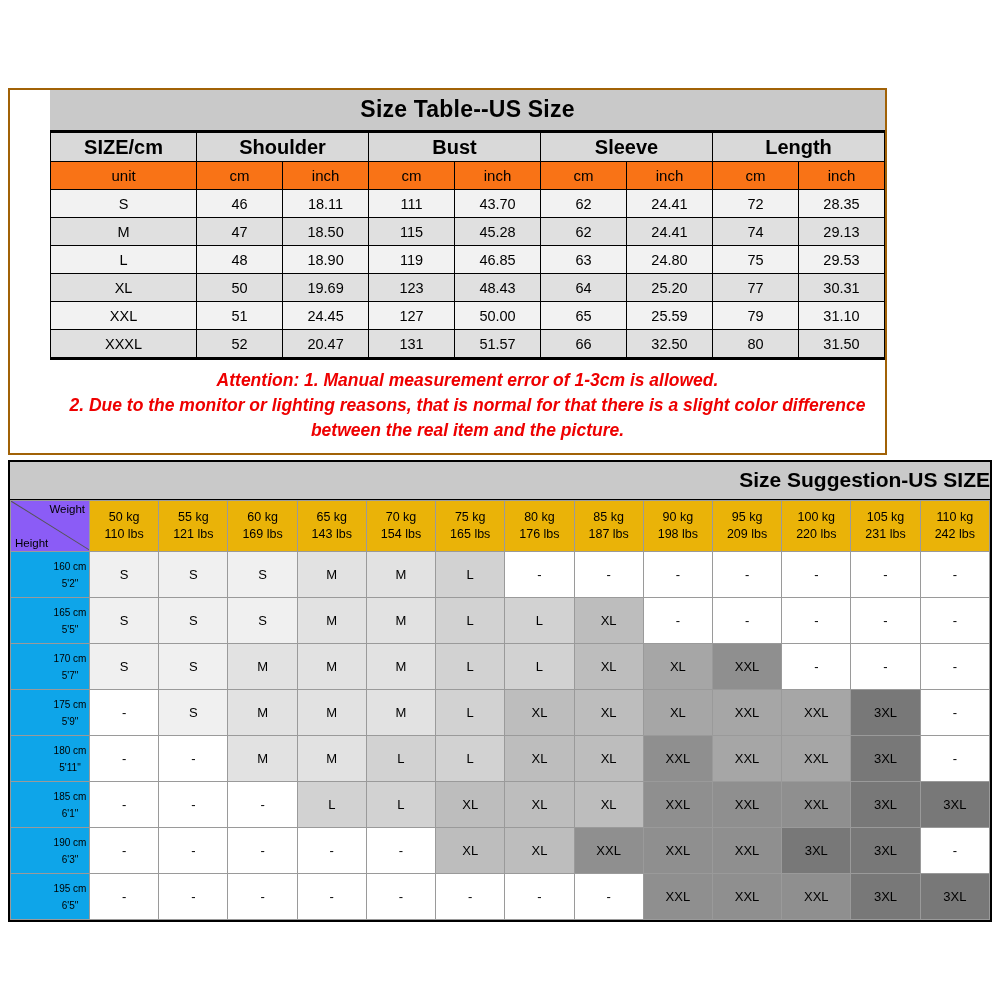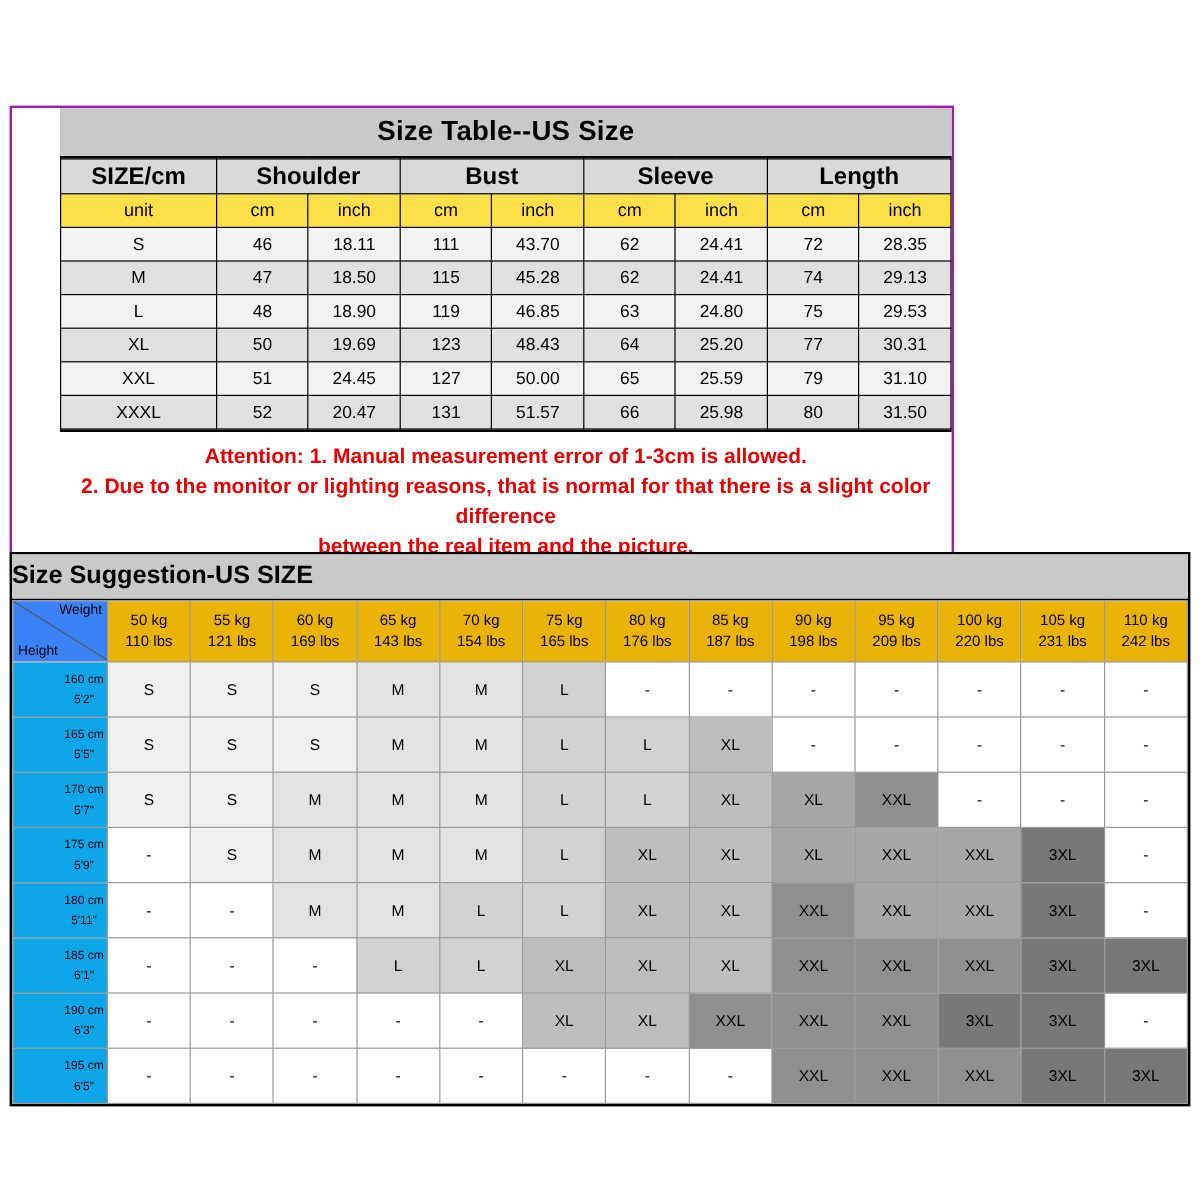"Size Table--US Size" .size-block { border: 2px solid #a21caf -> 2px solid #a16207; width: 787px -> 879px }
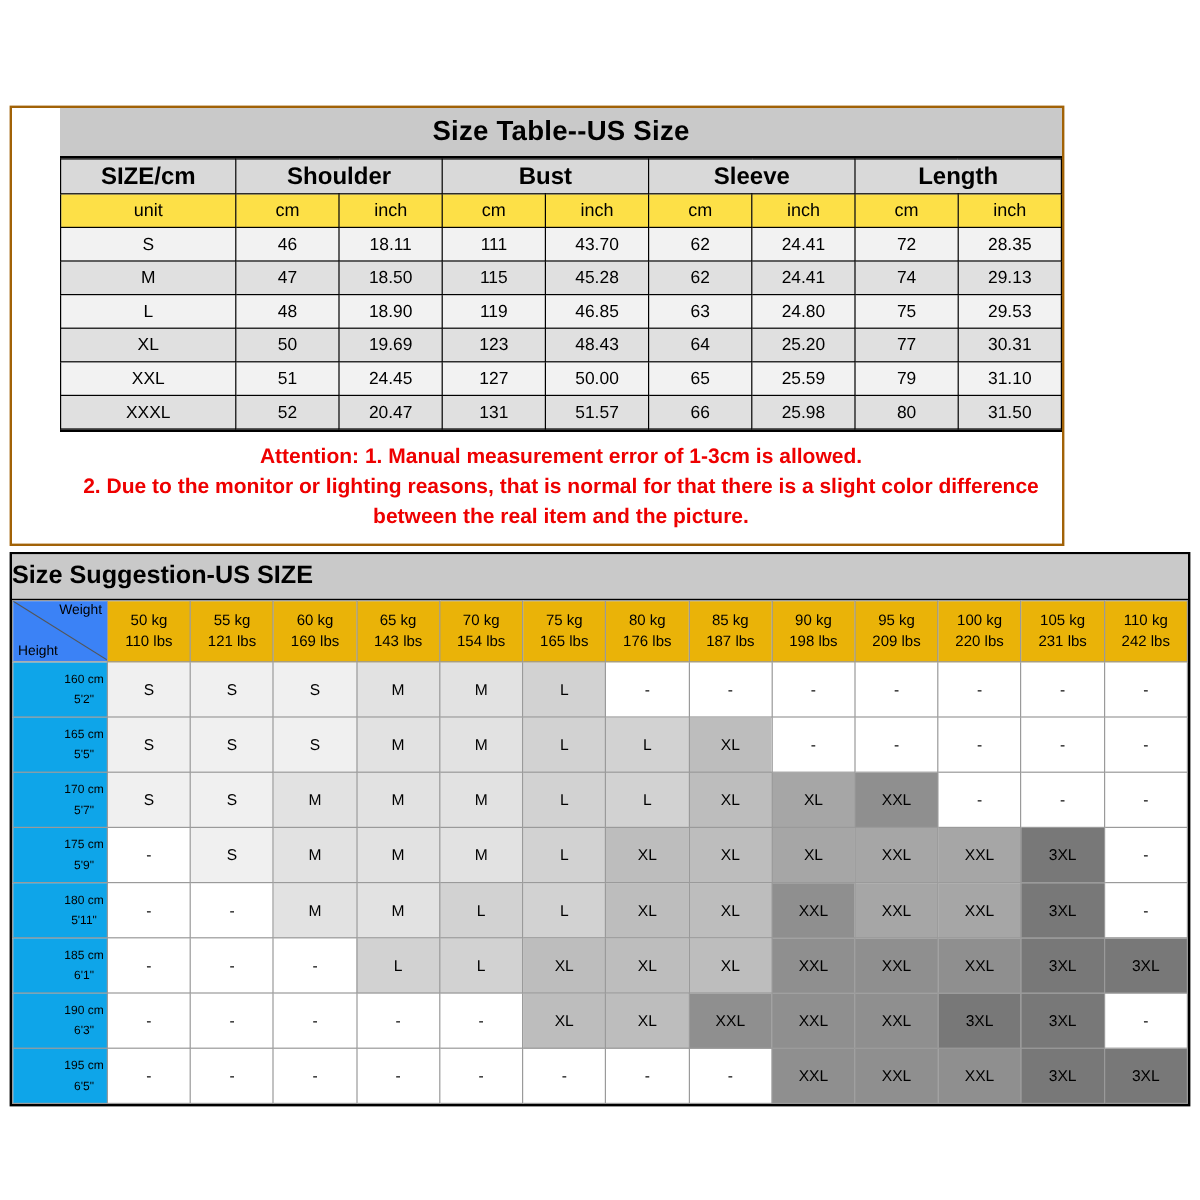"unit" table.size-table tr.unit-row td { background: #fde047 -> #f97316 }
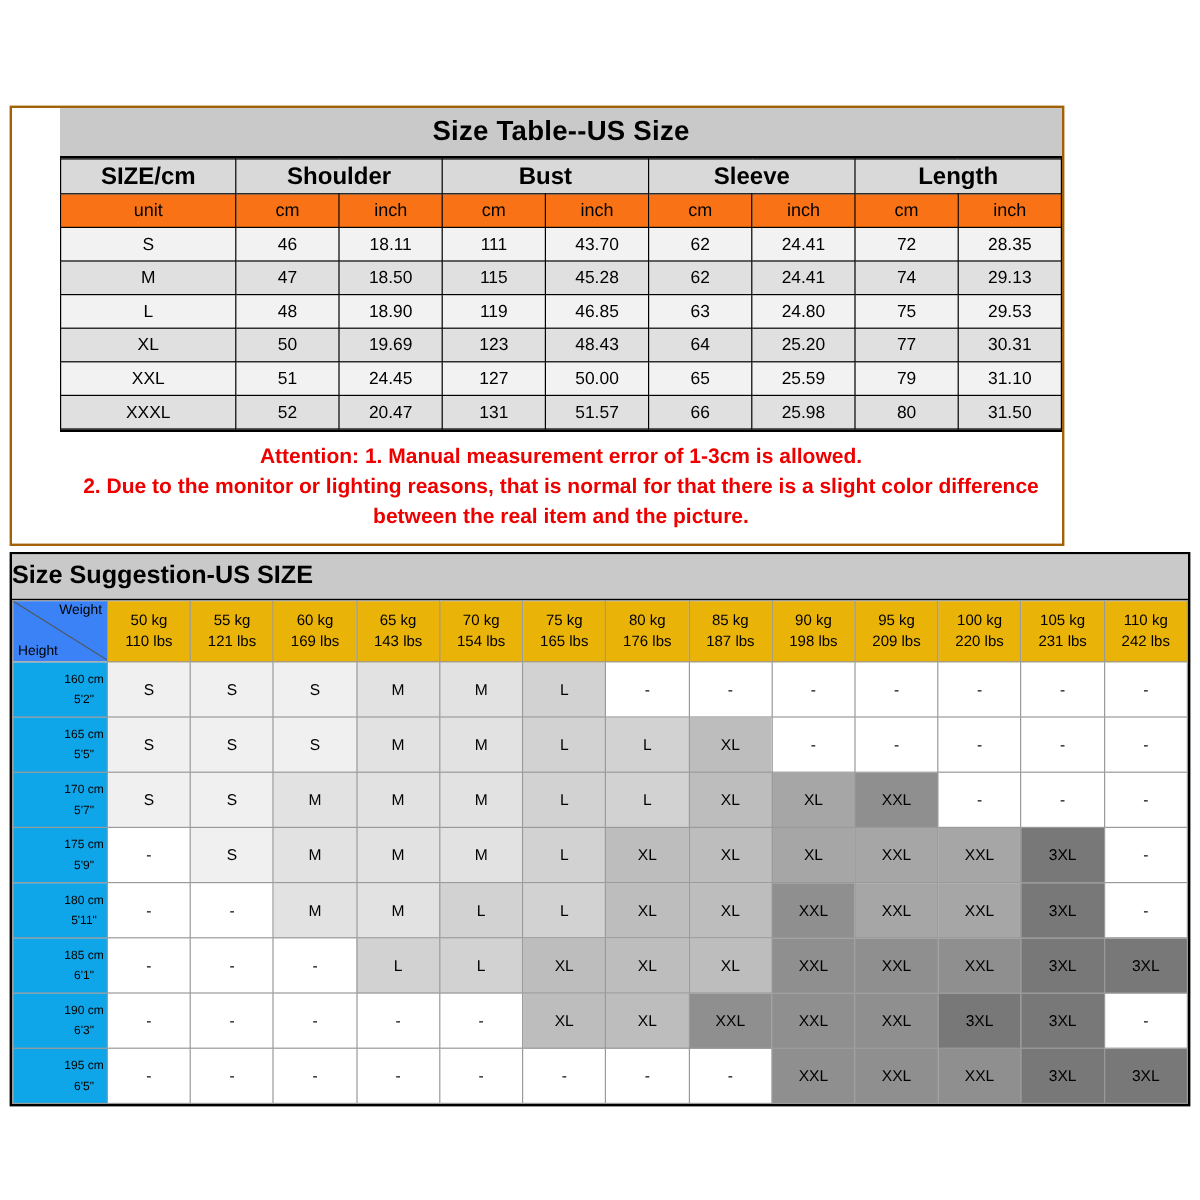"25.98" td { text: 25.98 -> 32.50 }
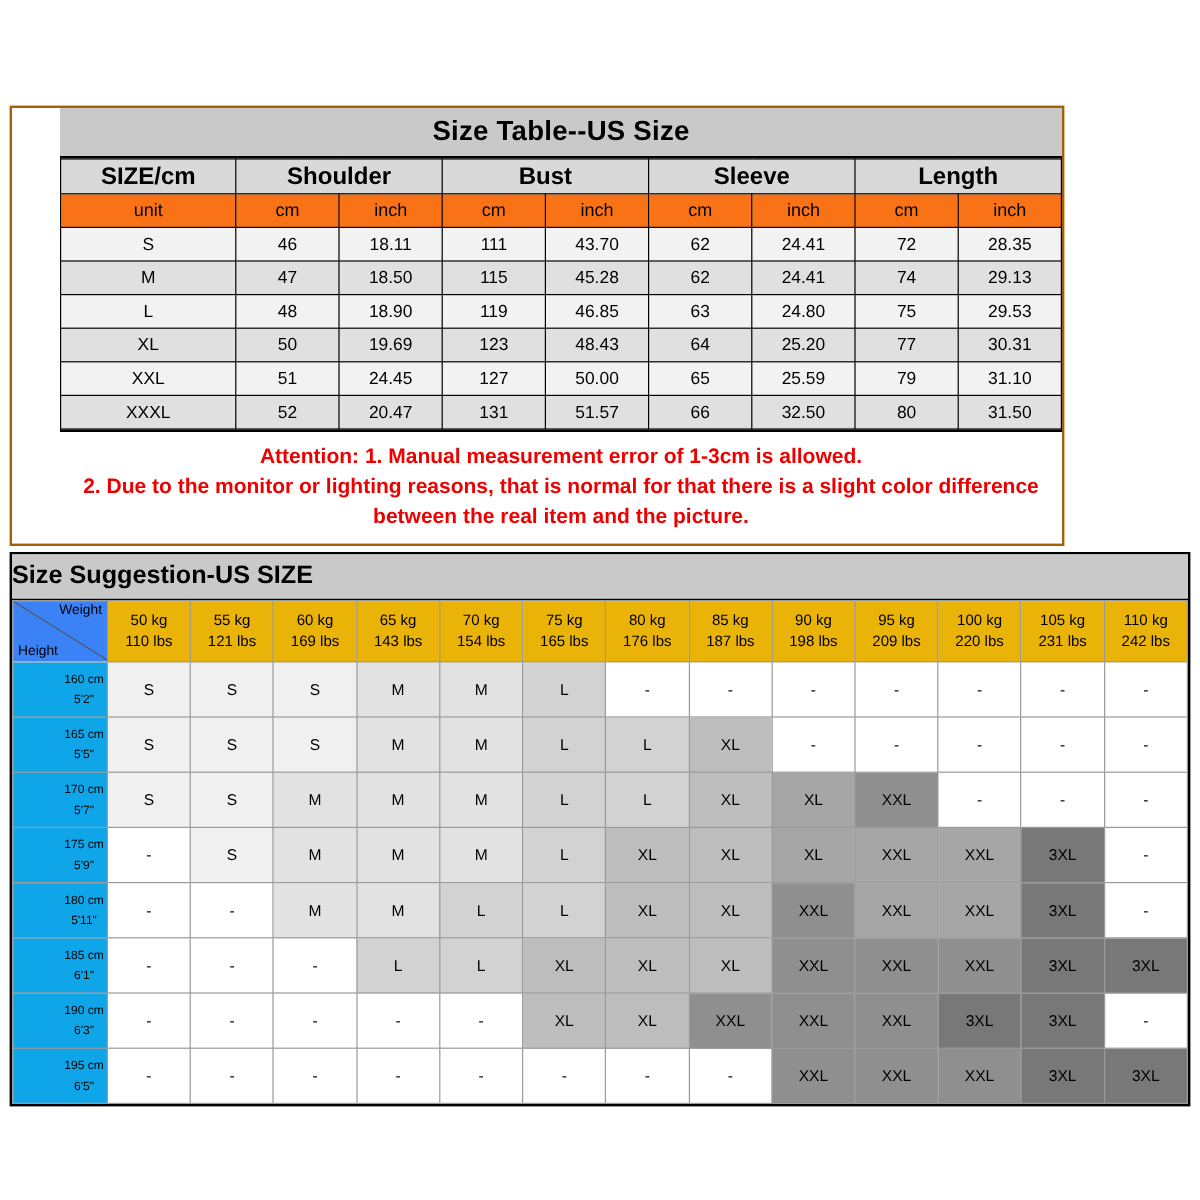"Attention: 1. Manual measurement error" .attention .ln { font-style: none -> italic }
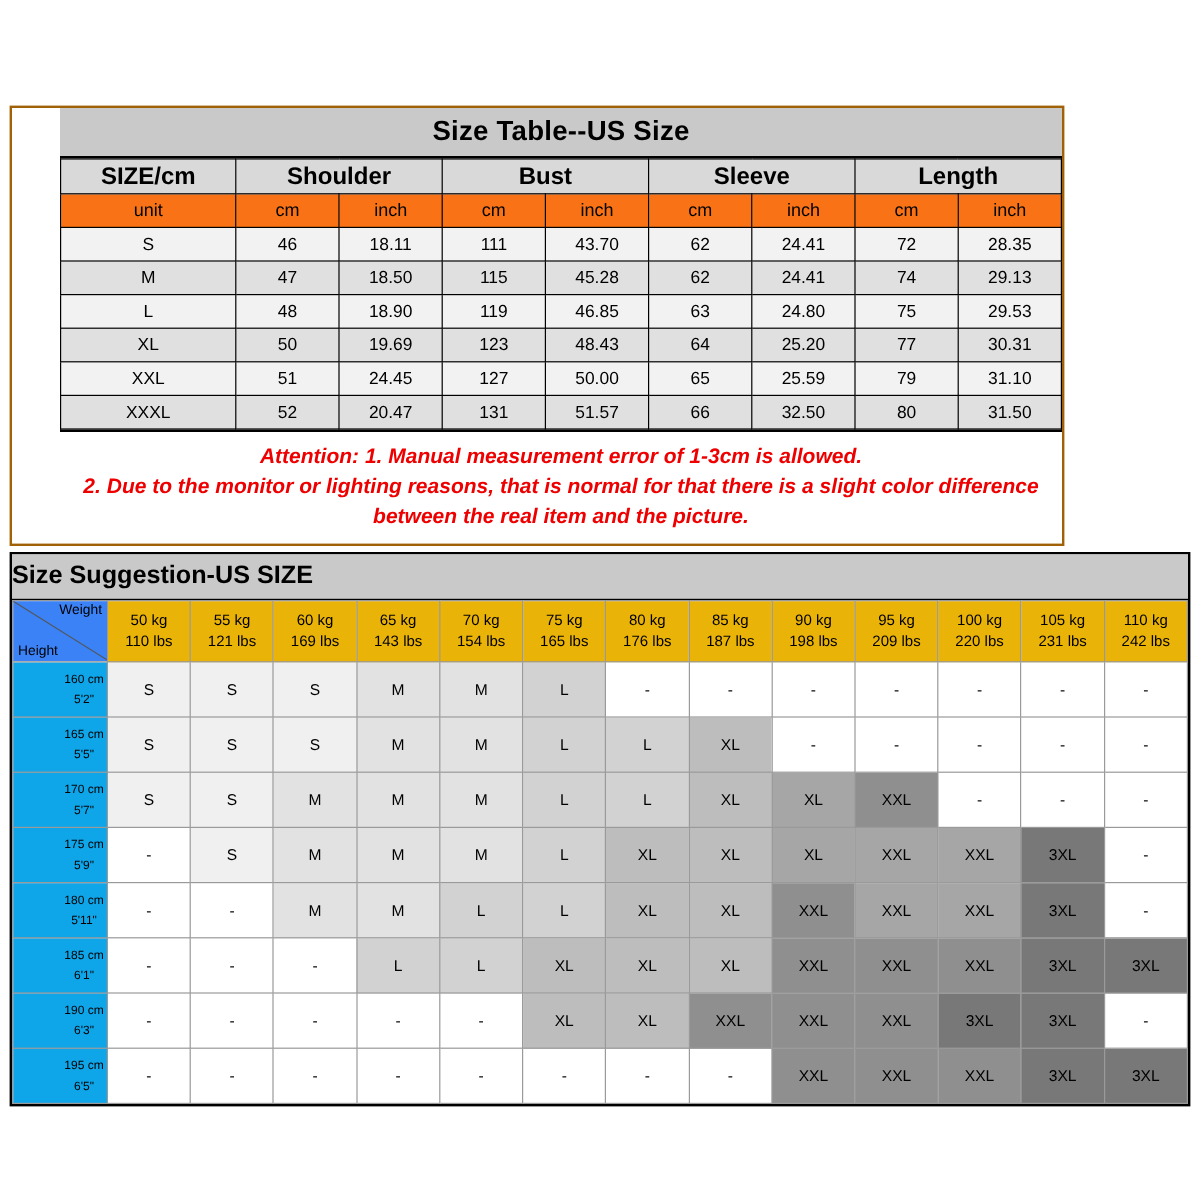"Size Suggestion-US SIZE" .suggest-title { text-align: left -> right }
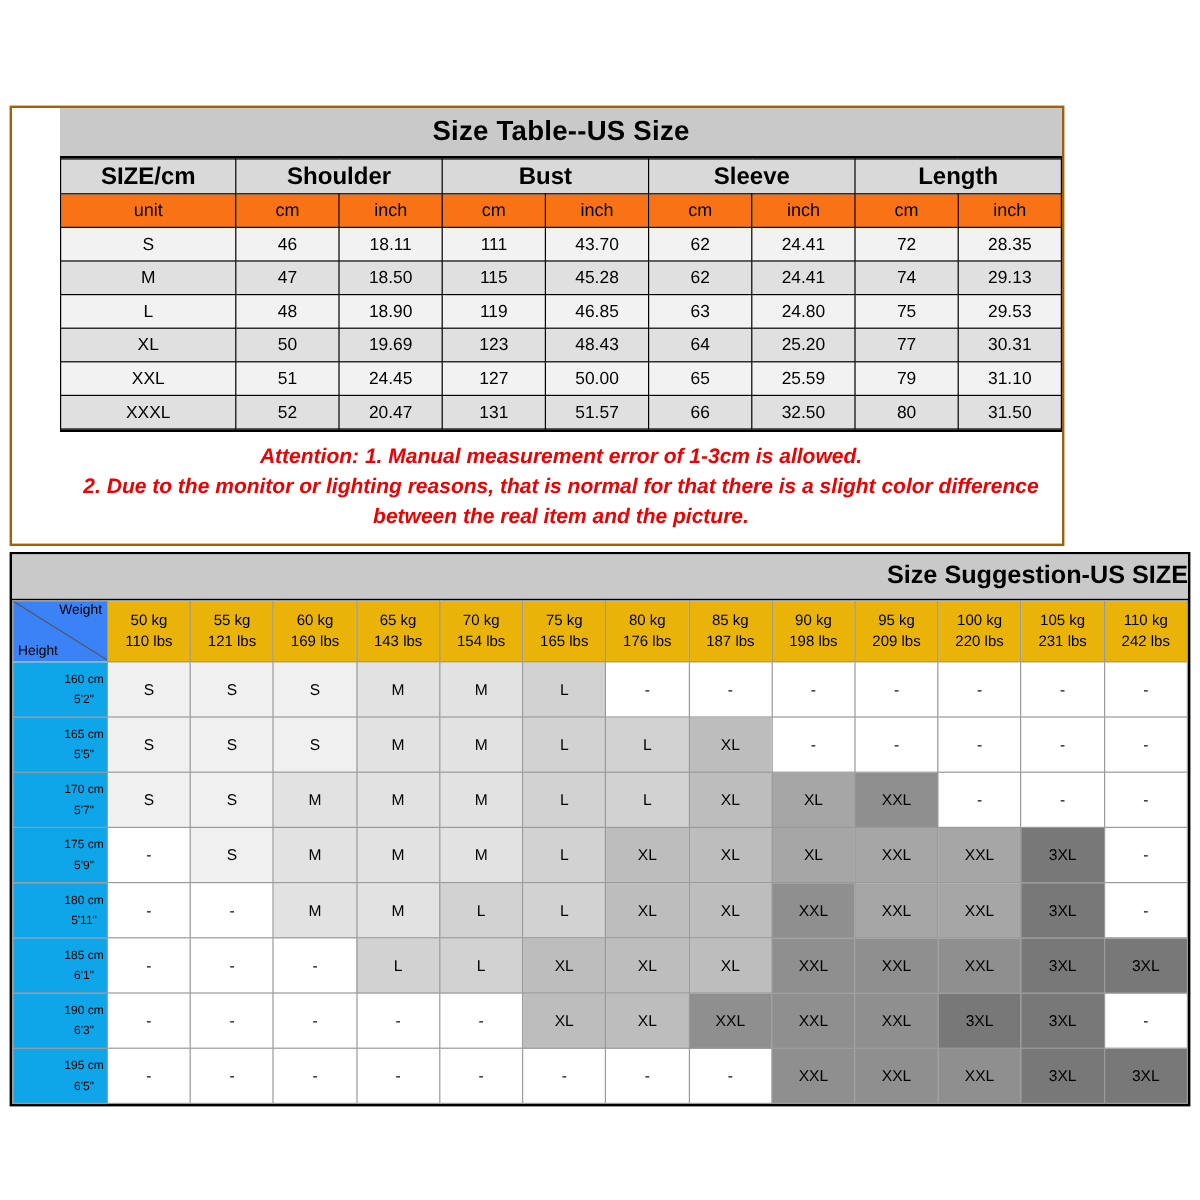"Weight" table.suggest-table td.corner { background: #3b82f6 -> #8b5cf6 }
